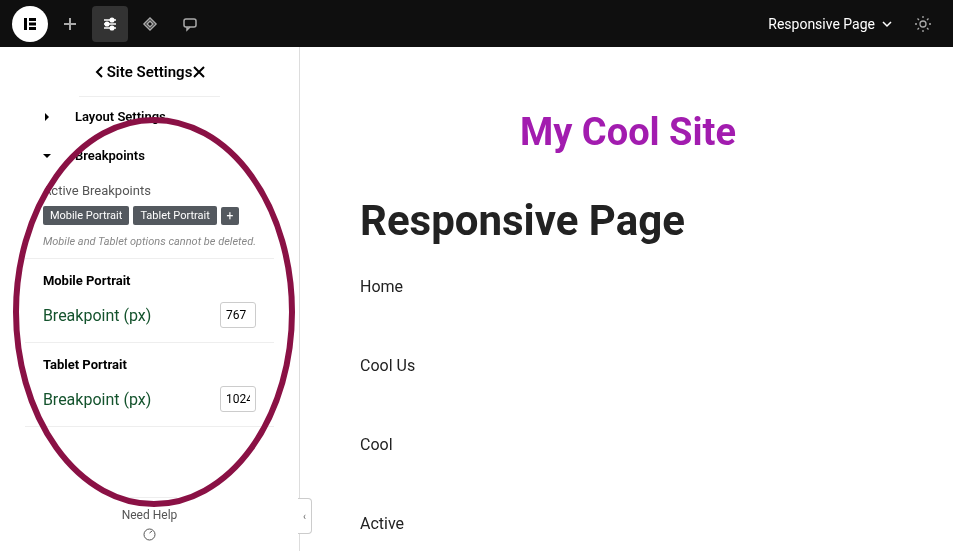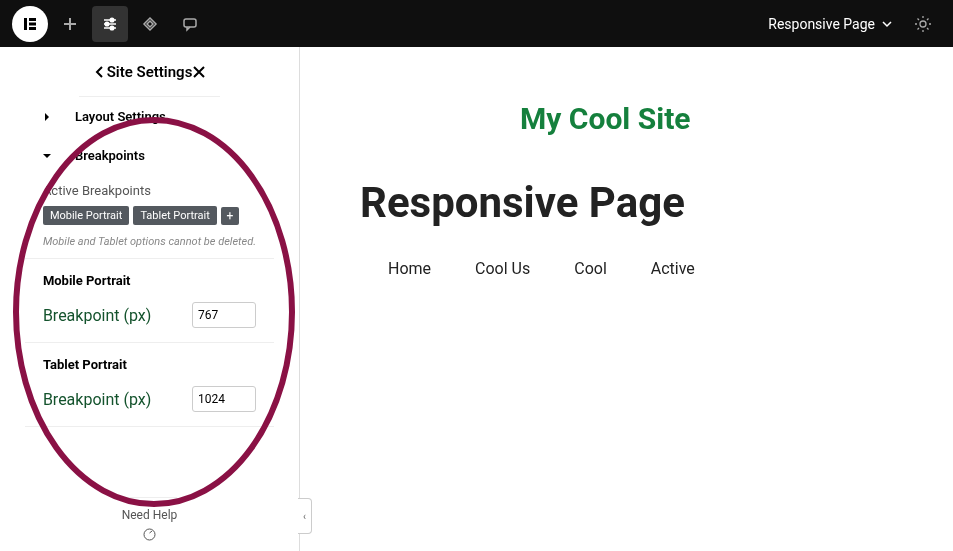"My Cool Site" .site-brand { color: #15803d -> #a21caf; font-size: 30px -> 38px; margin: 24px 0 42px 160px -> 33px 0 42px 160px }
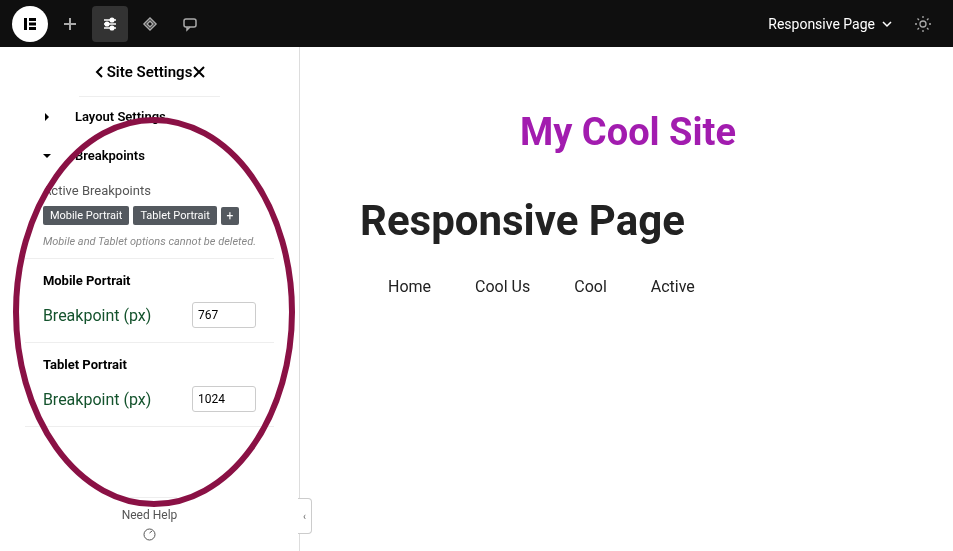"Home" .nav { flex-direction: none -> column; gap: 44px -> 60px; margin-left: 28px -> 0 }
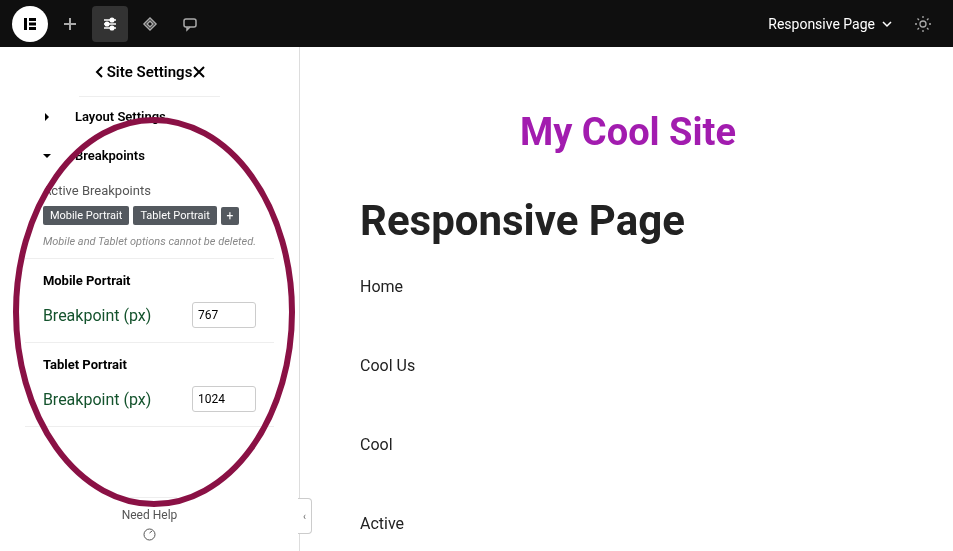"767" .bp-field input { width: 64px -> 36px }
